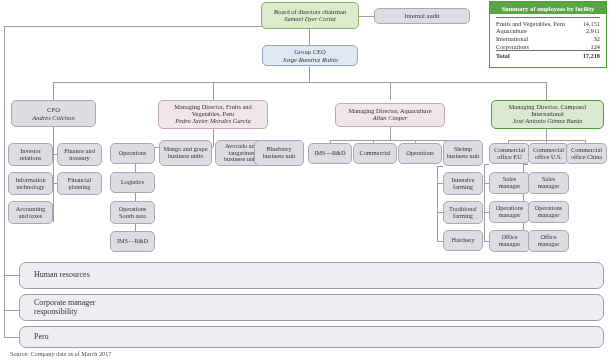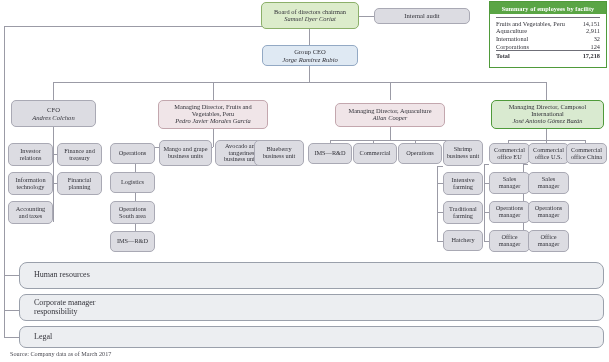"Human resources" div.node { border-radius: 8px -> none }
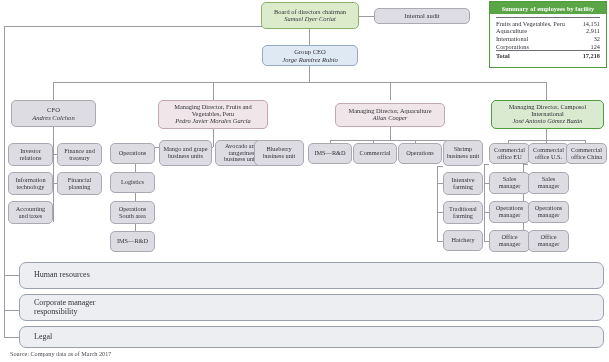"Legal" span.t { text: Legal -> Peru }
